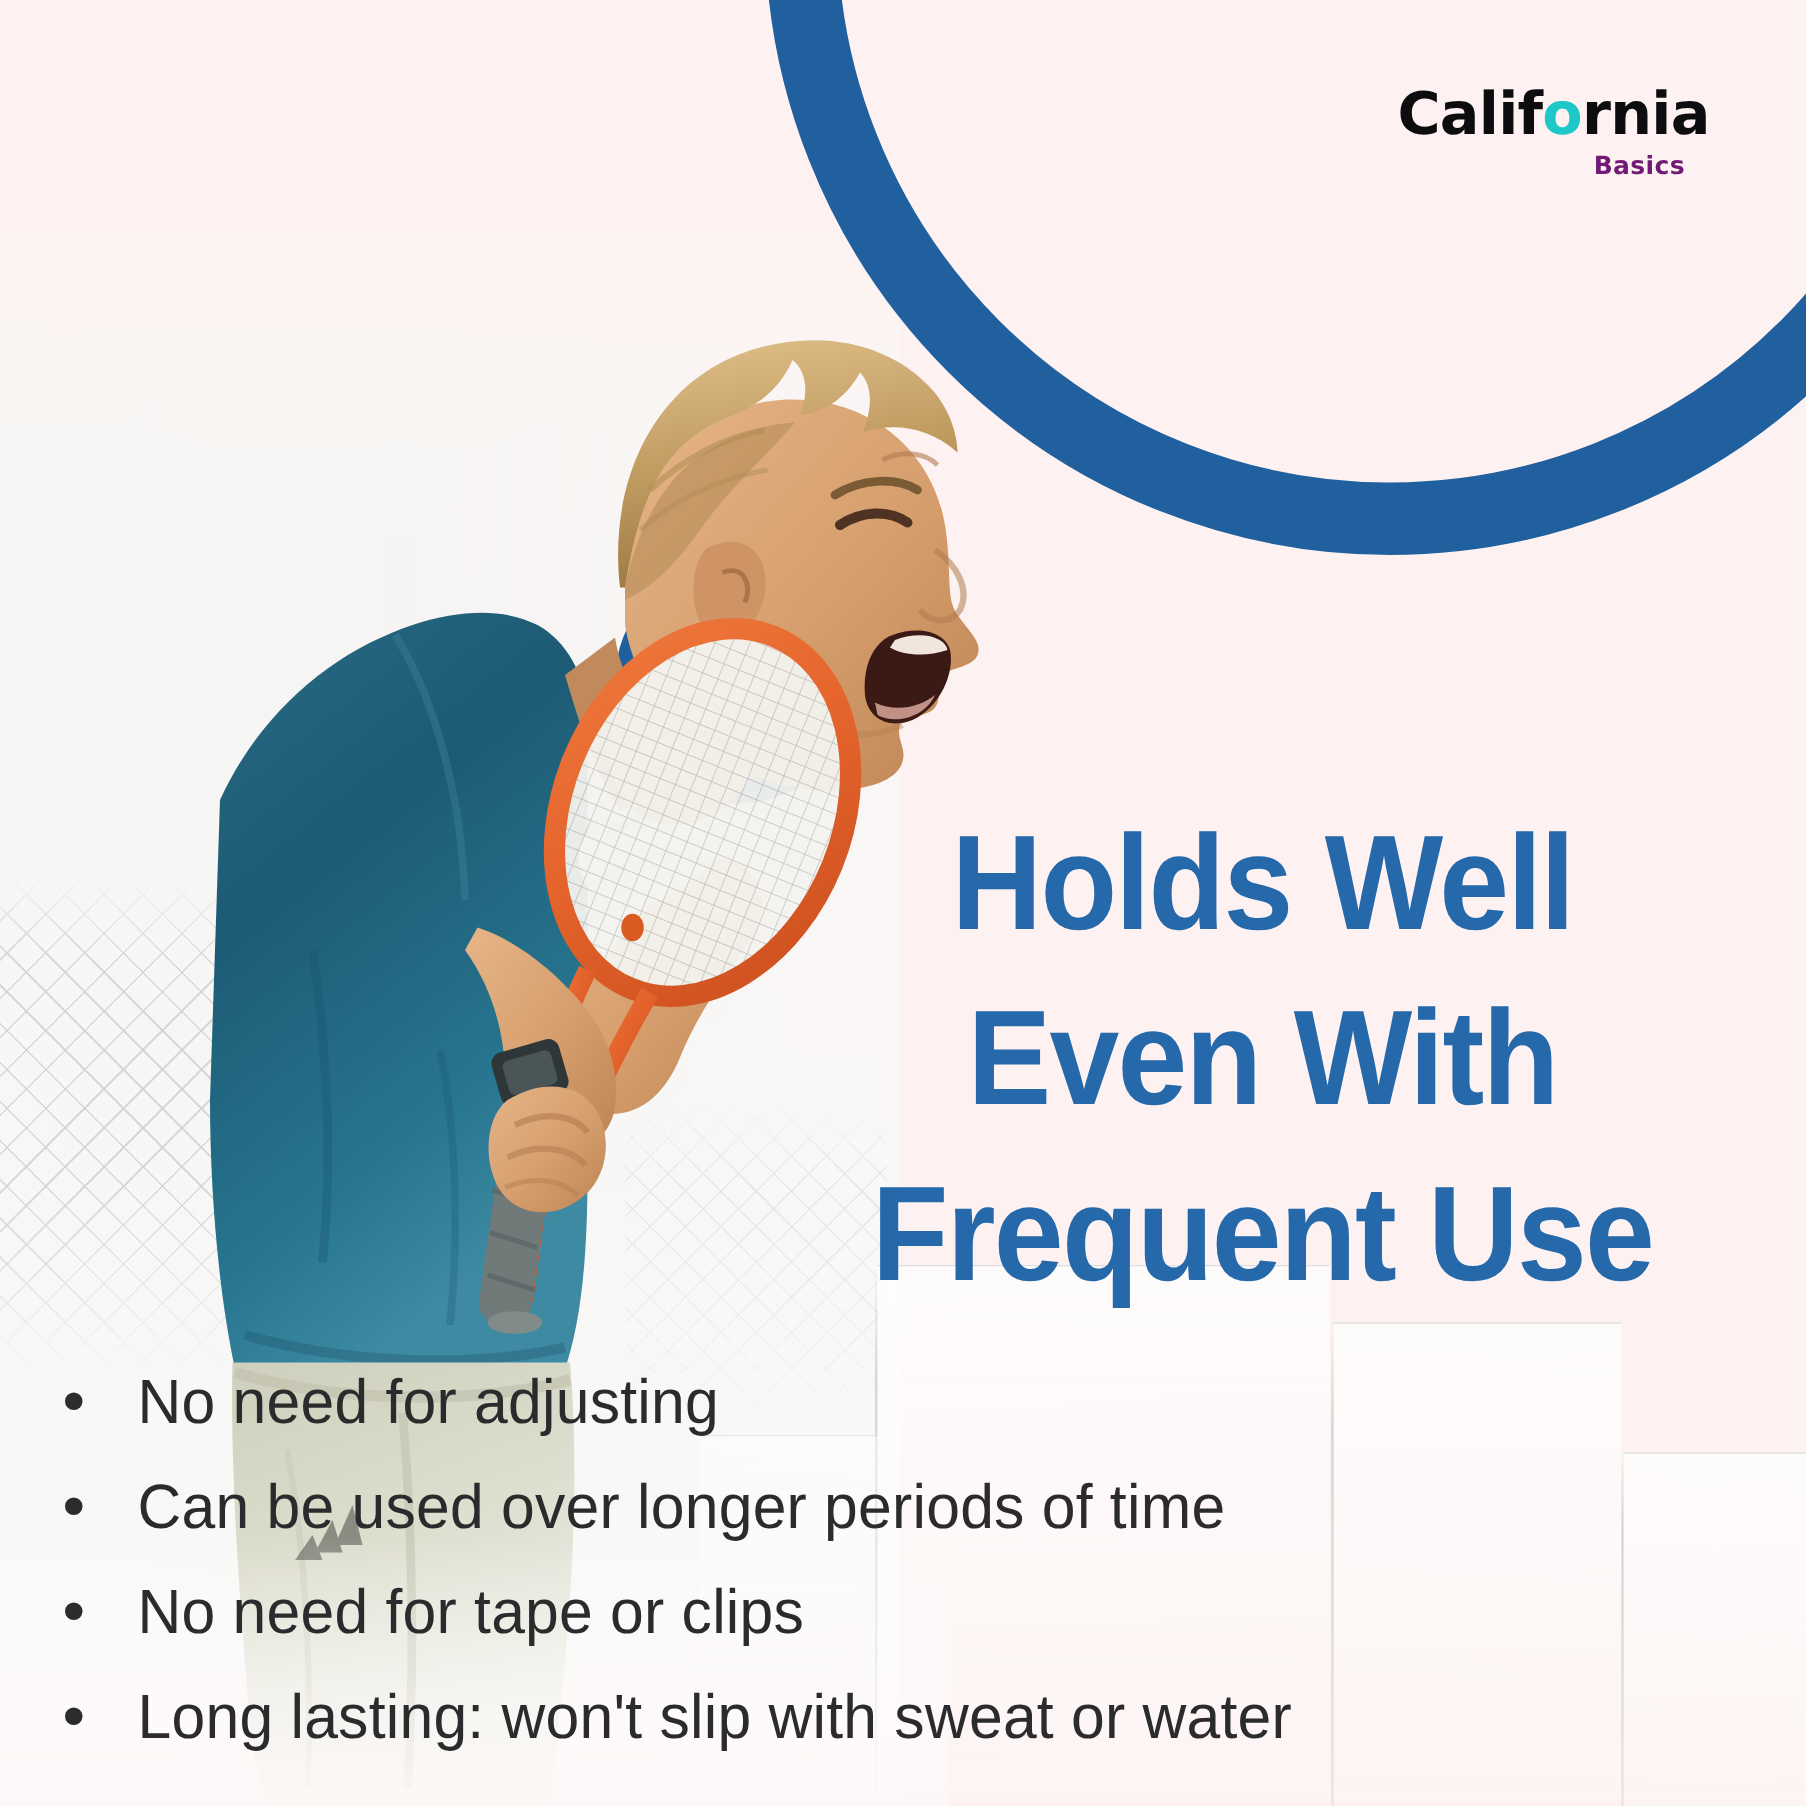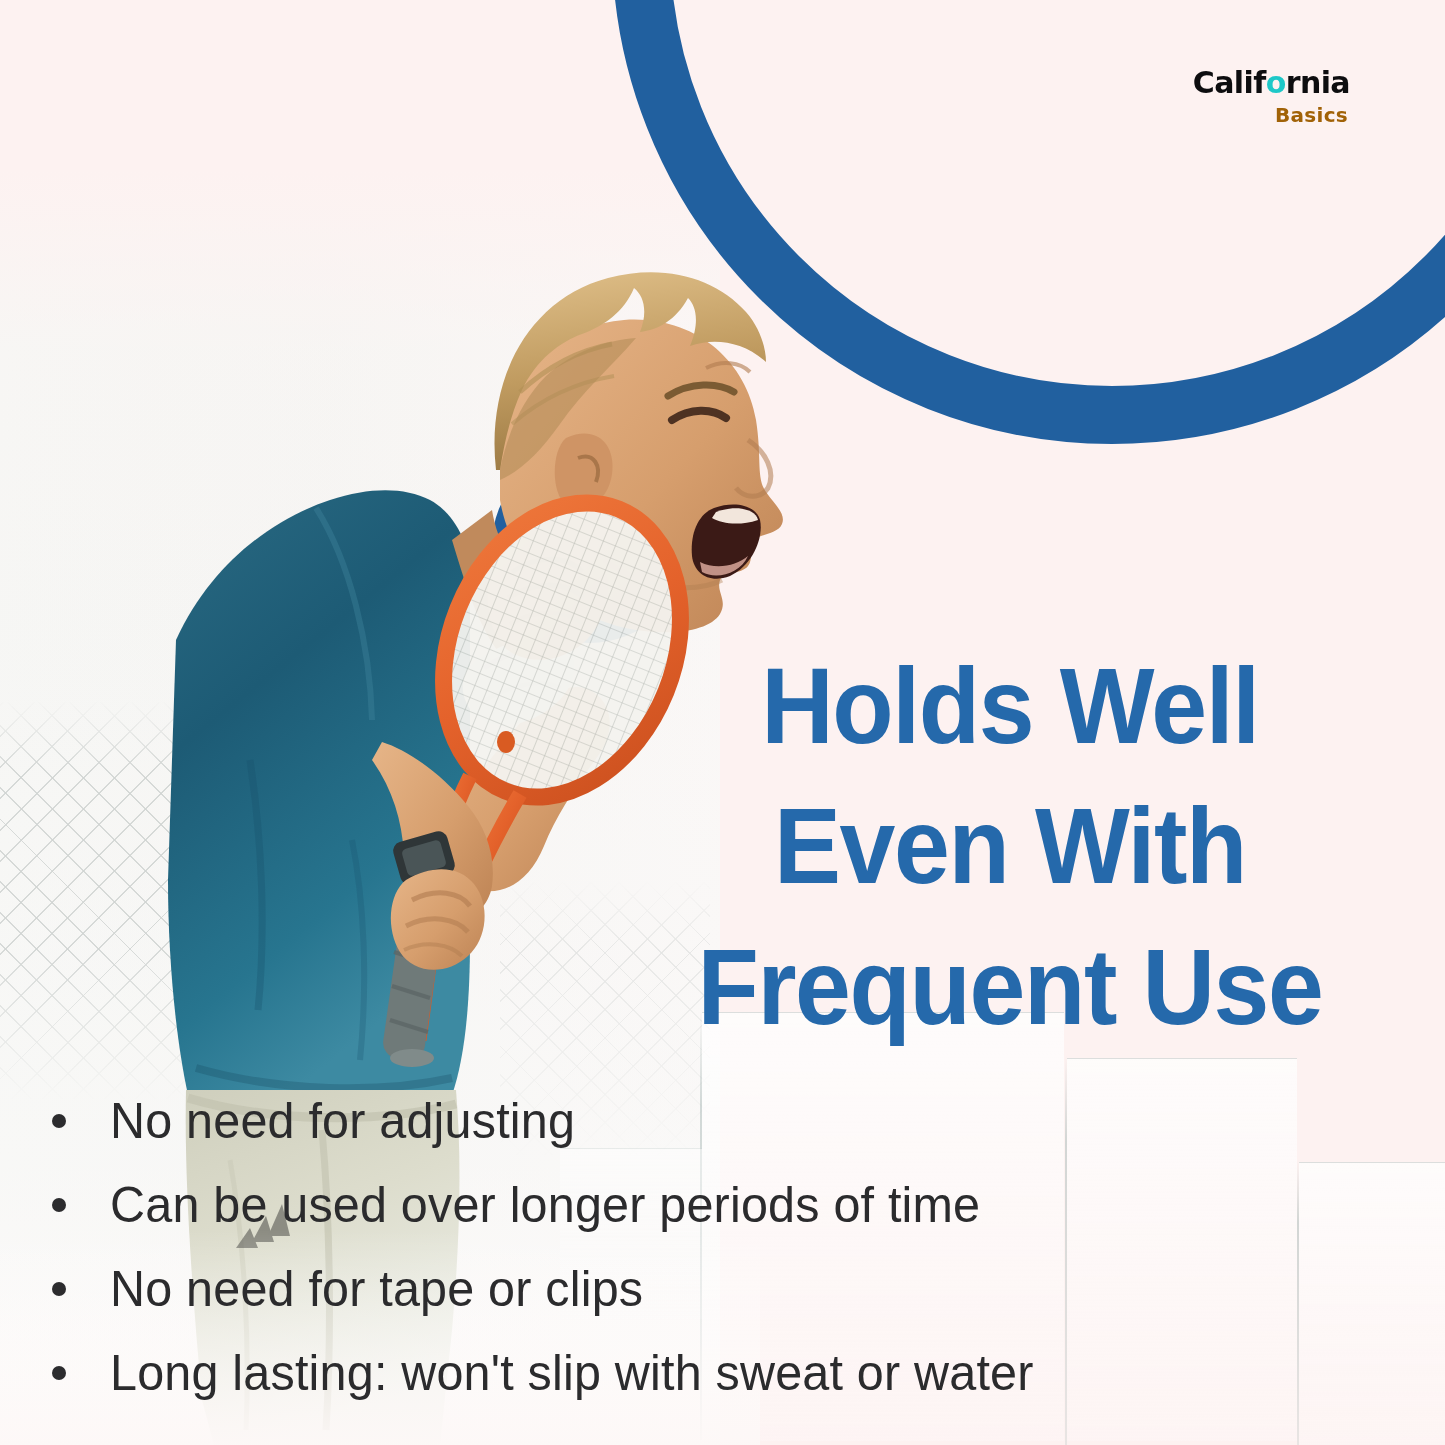"California" .logo-word { font-size: 30px -> 47px }
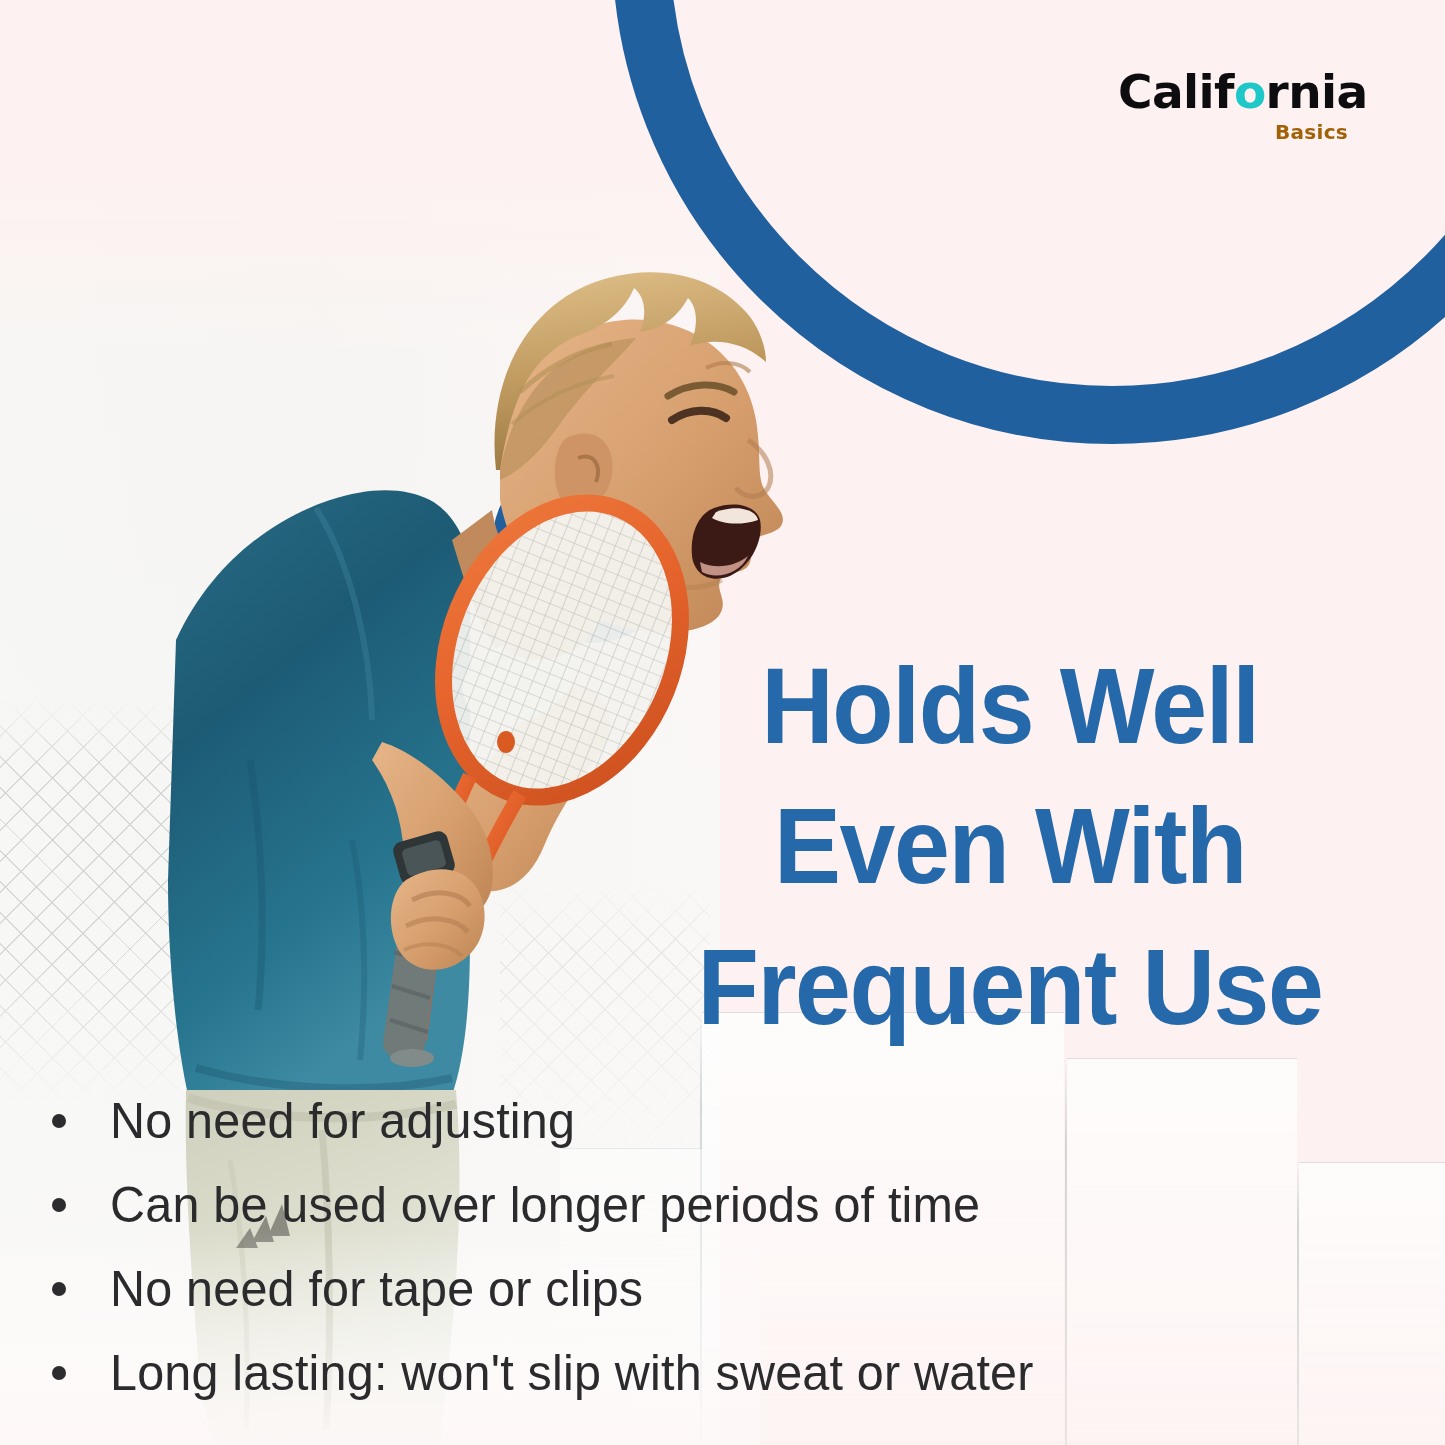"Basics" .logo-sub { color: #a16207 -> #701a75 }
